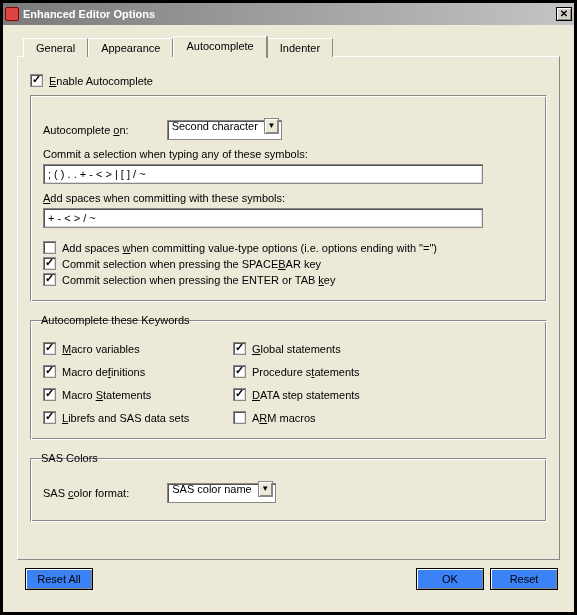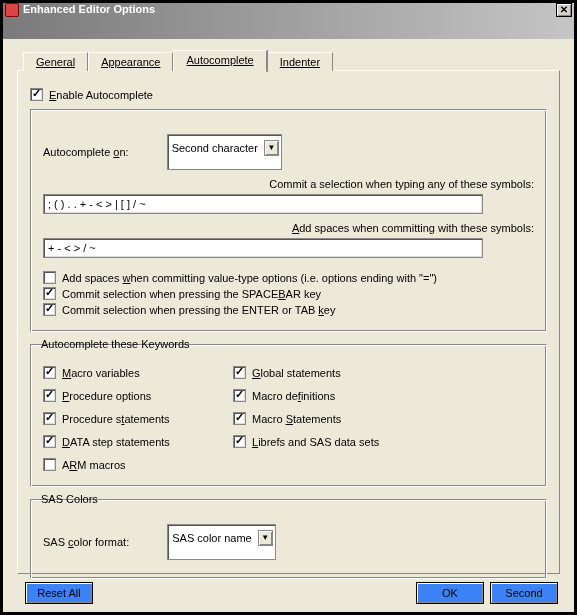"Enhanced Editor Options" .titlebar { align-items: none -> center; height: 36px -> 22px }
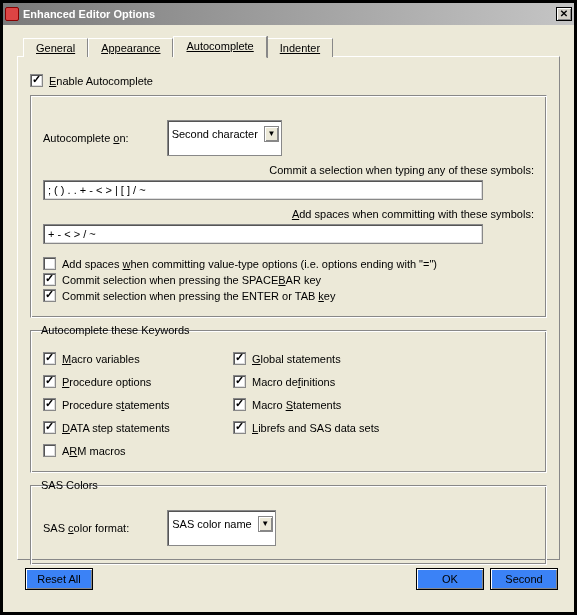"General" .tab { text-decoration: underline -> none }
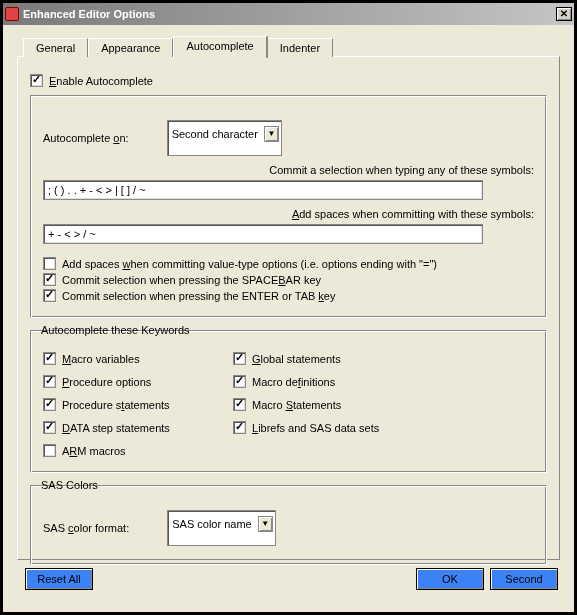"Second character" .sel { height: 36px -> 20px }
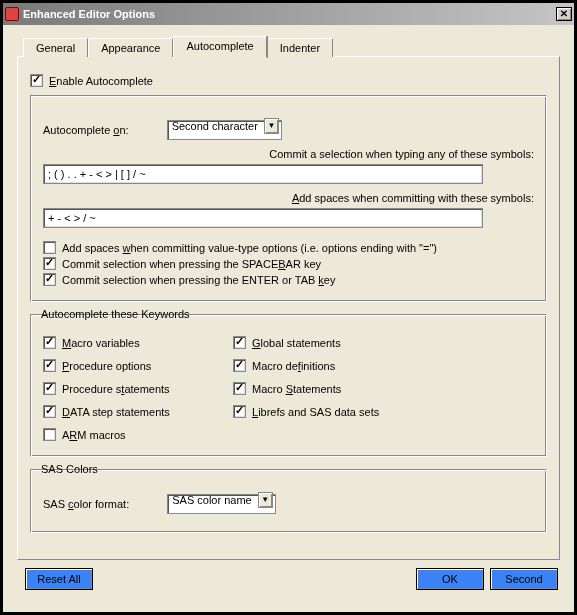"Commit a selection when typing" .text-label { text-align: right -> none }
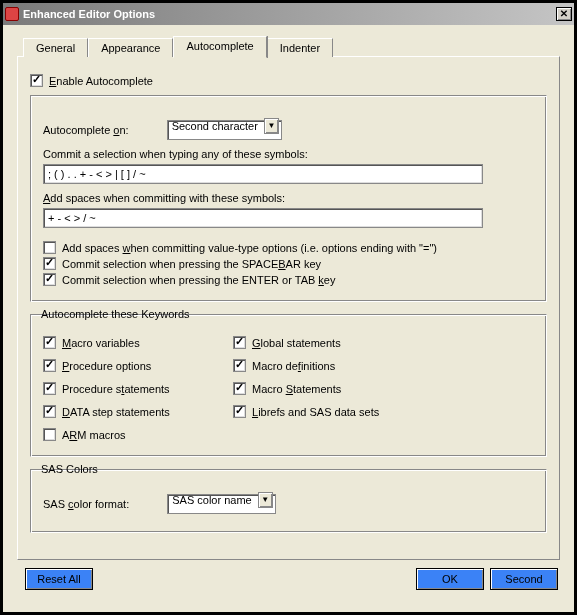"Autocomplete these Keywords" .fieldset { margin-top: 12px -> 18px }
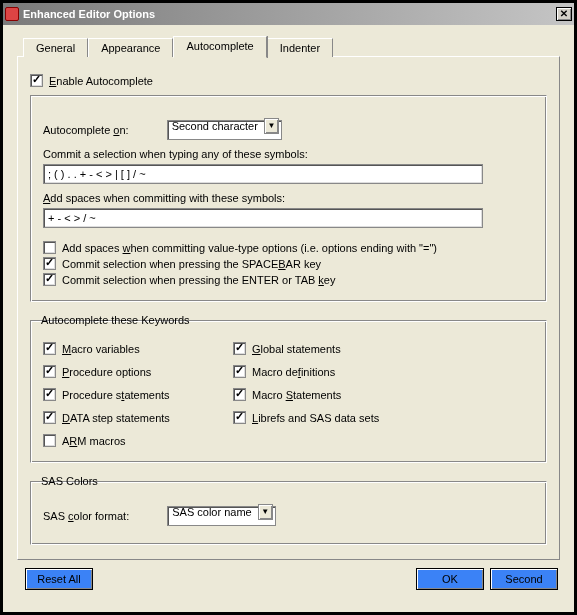"Procedure options" div.checkbox-line { html: <div> <span></span> <span><span>P</span>rocedure options</span> </div> -> none }
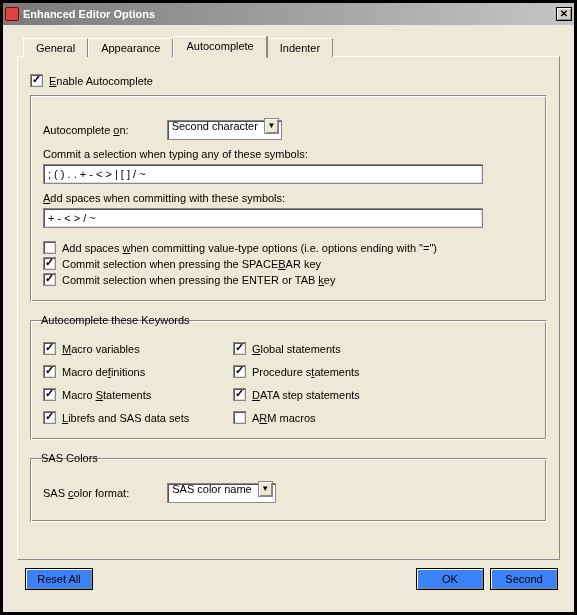"Second" span.btn { text: Second -> Reset }
